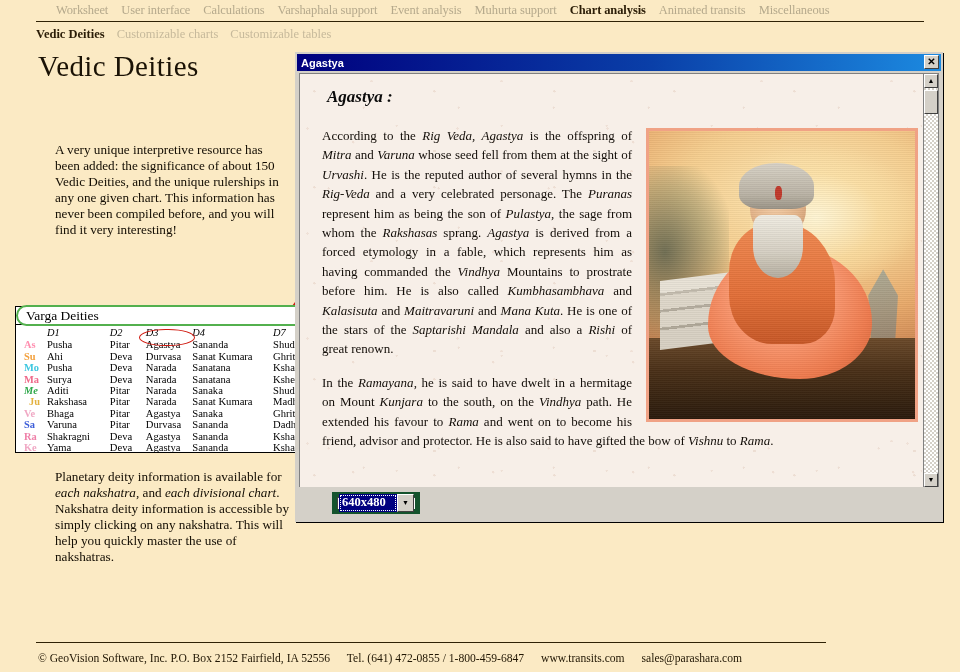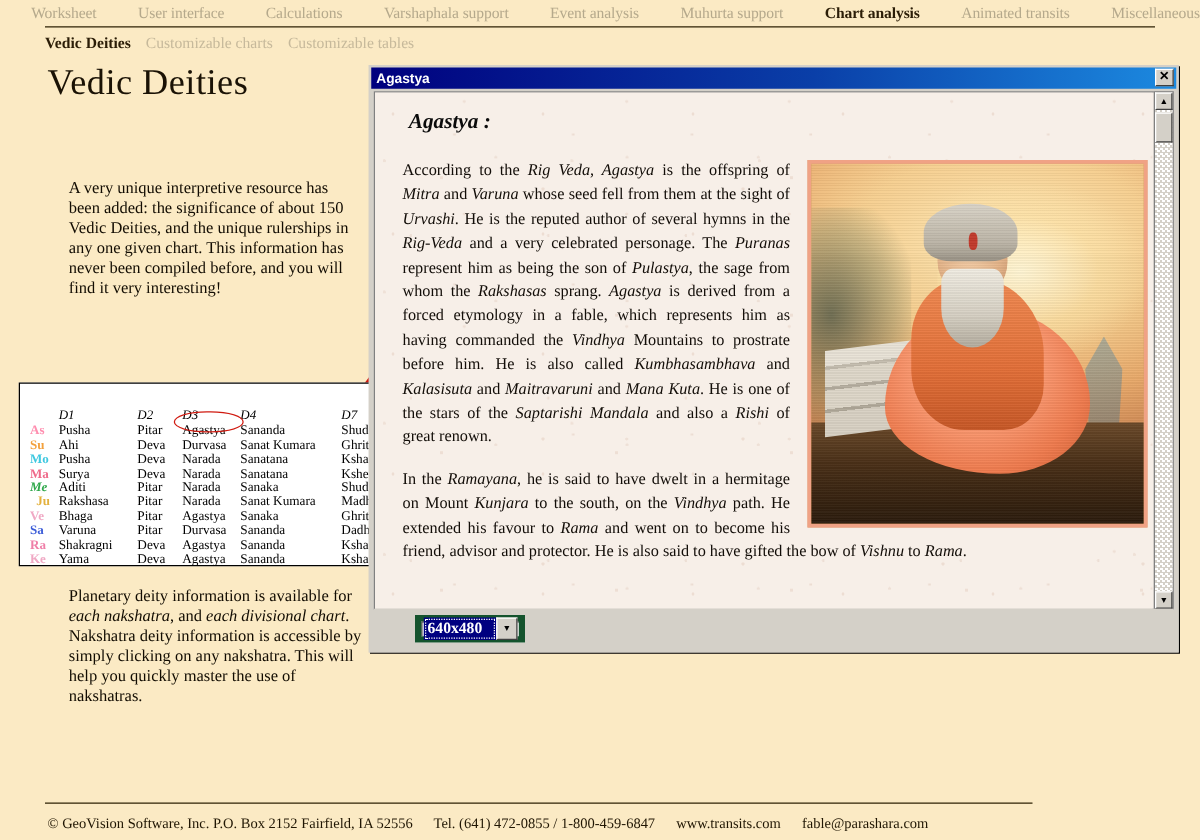"Worksheet" #navbar { justify-content: space-between -> none; padding-left: 25px -> 56px }
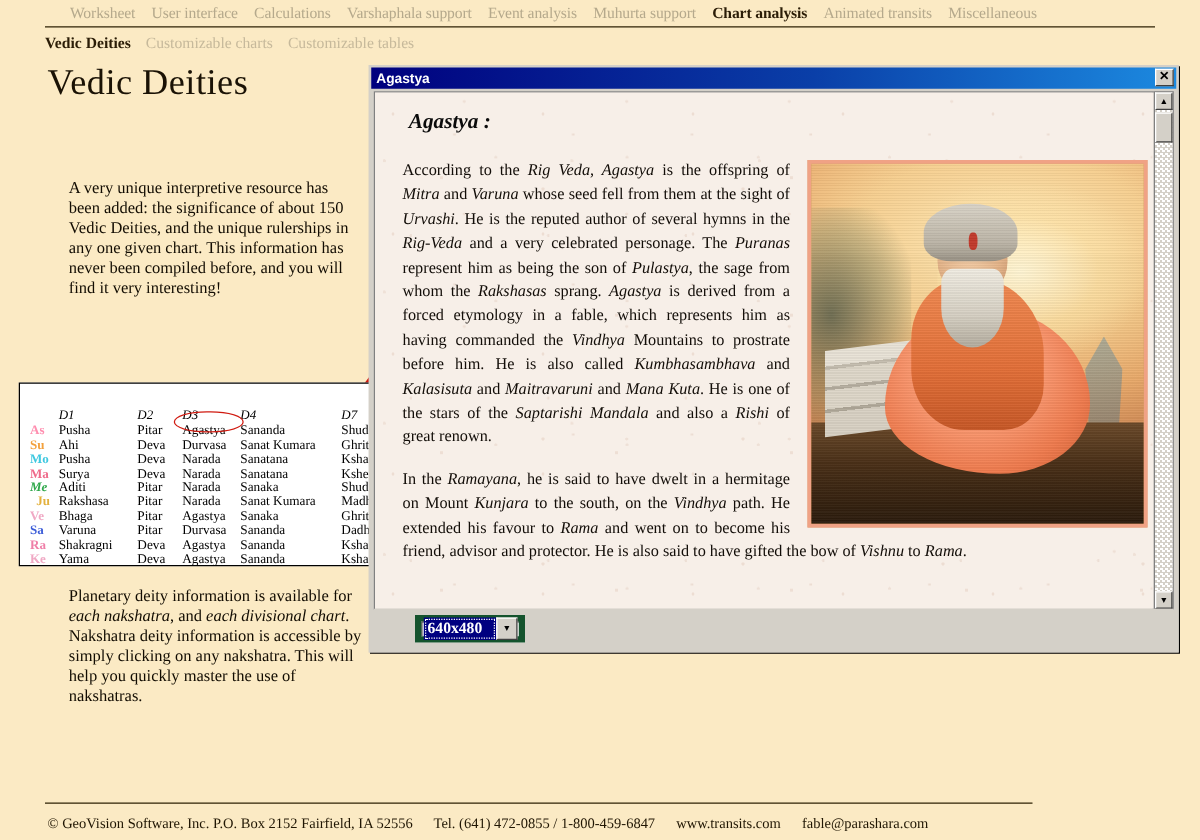"Varga Deities" div { html: none -> <div> <div>Varga Deities</div> <div></div> </div> }
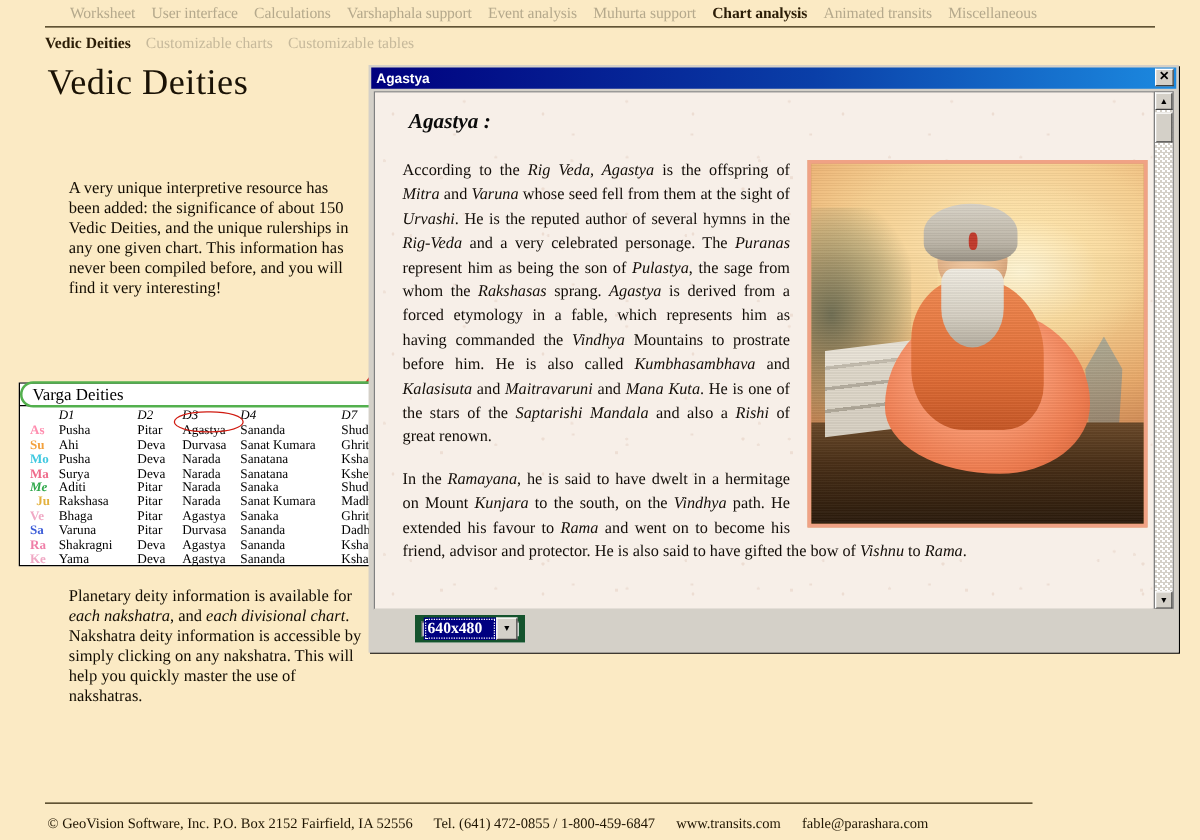"fable@parashara.com" span { text: fable@parashara.com -> sales@parashara.com }
